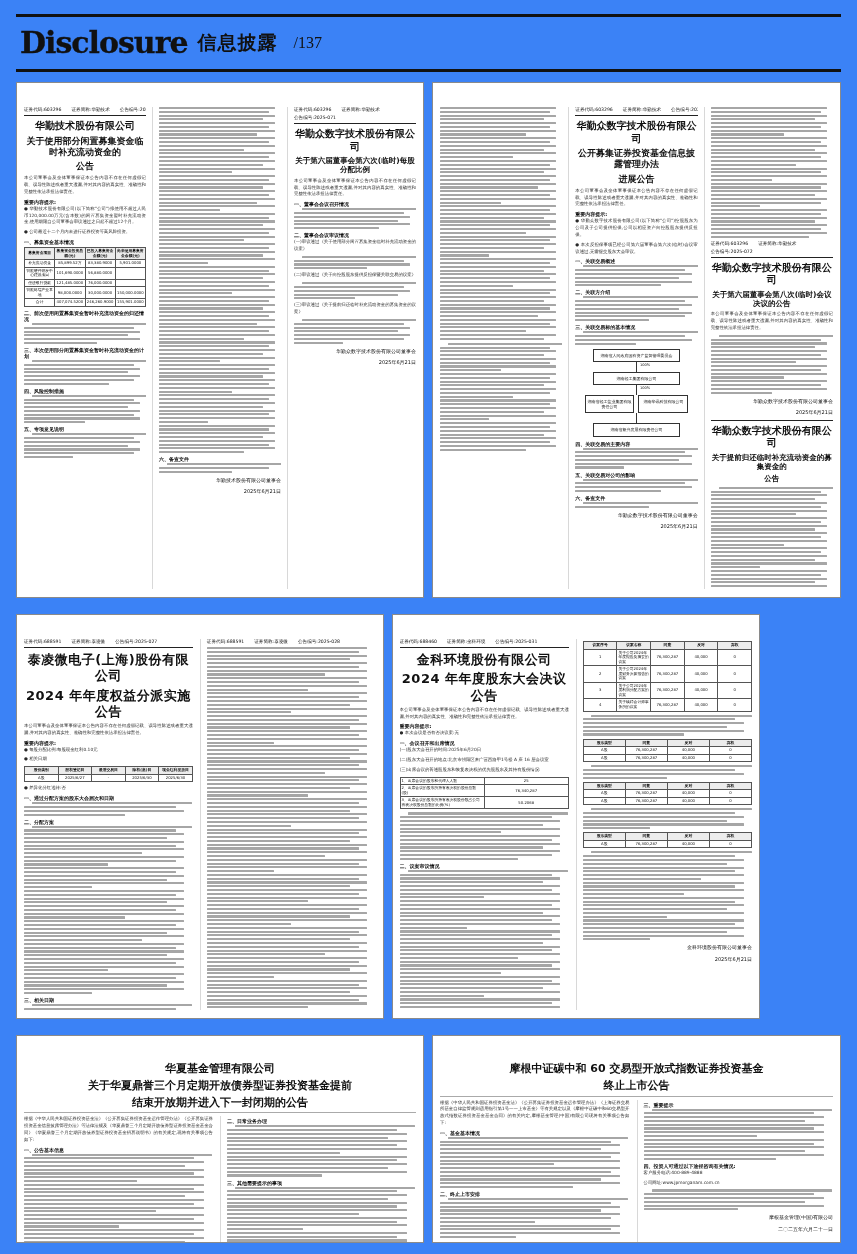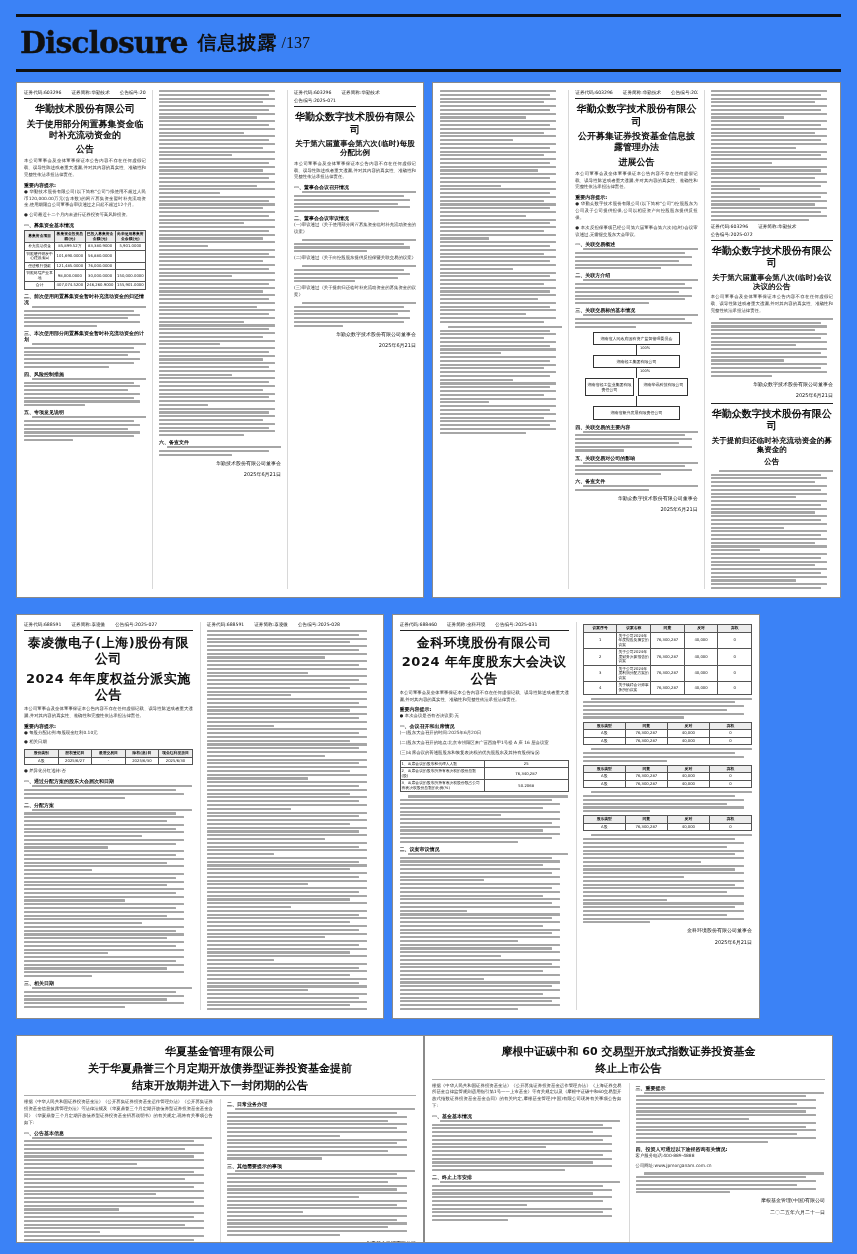"/137" .mast-page { margin-left: 4px -> 16px }
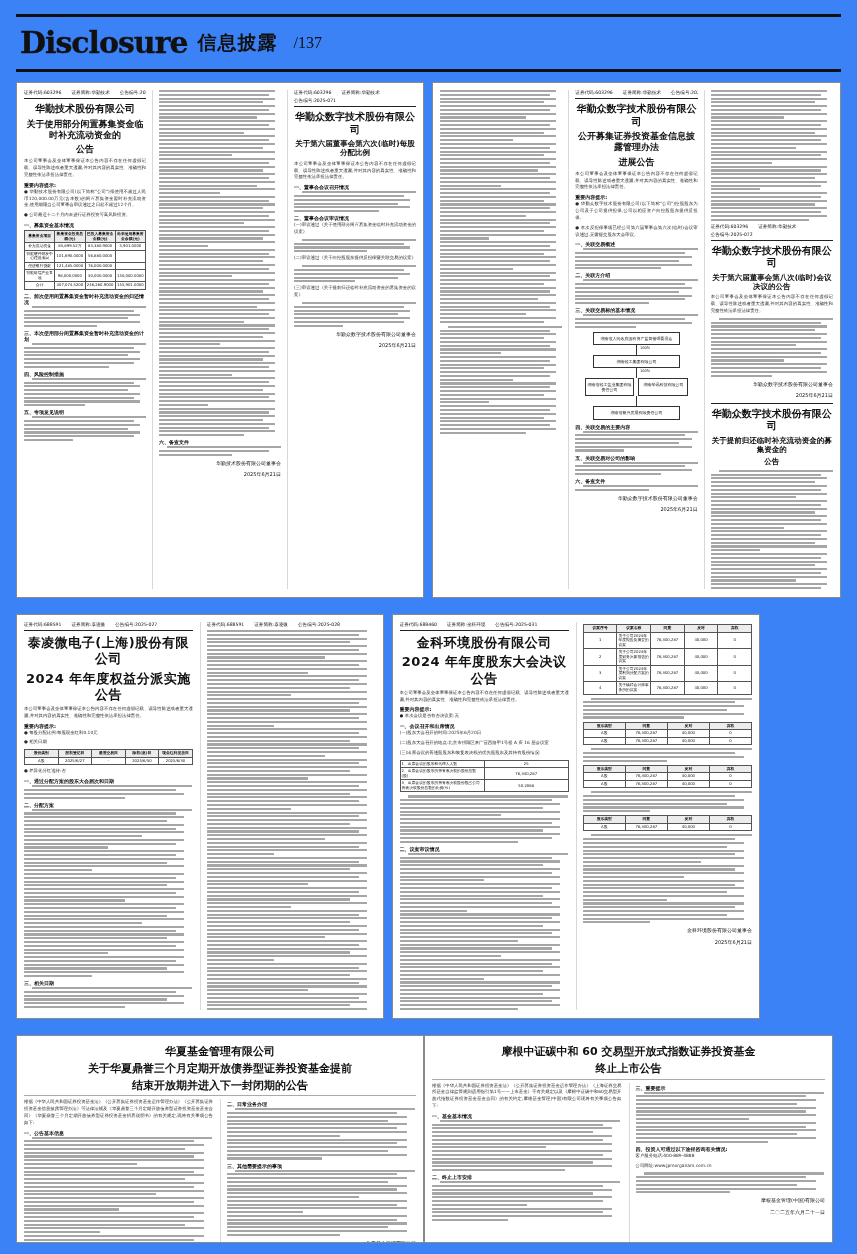"华勤技术股份有限公司" .block { padding: 7px 7px 8px 7px -> 24px 7px 8px 7px }
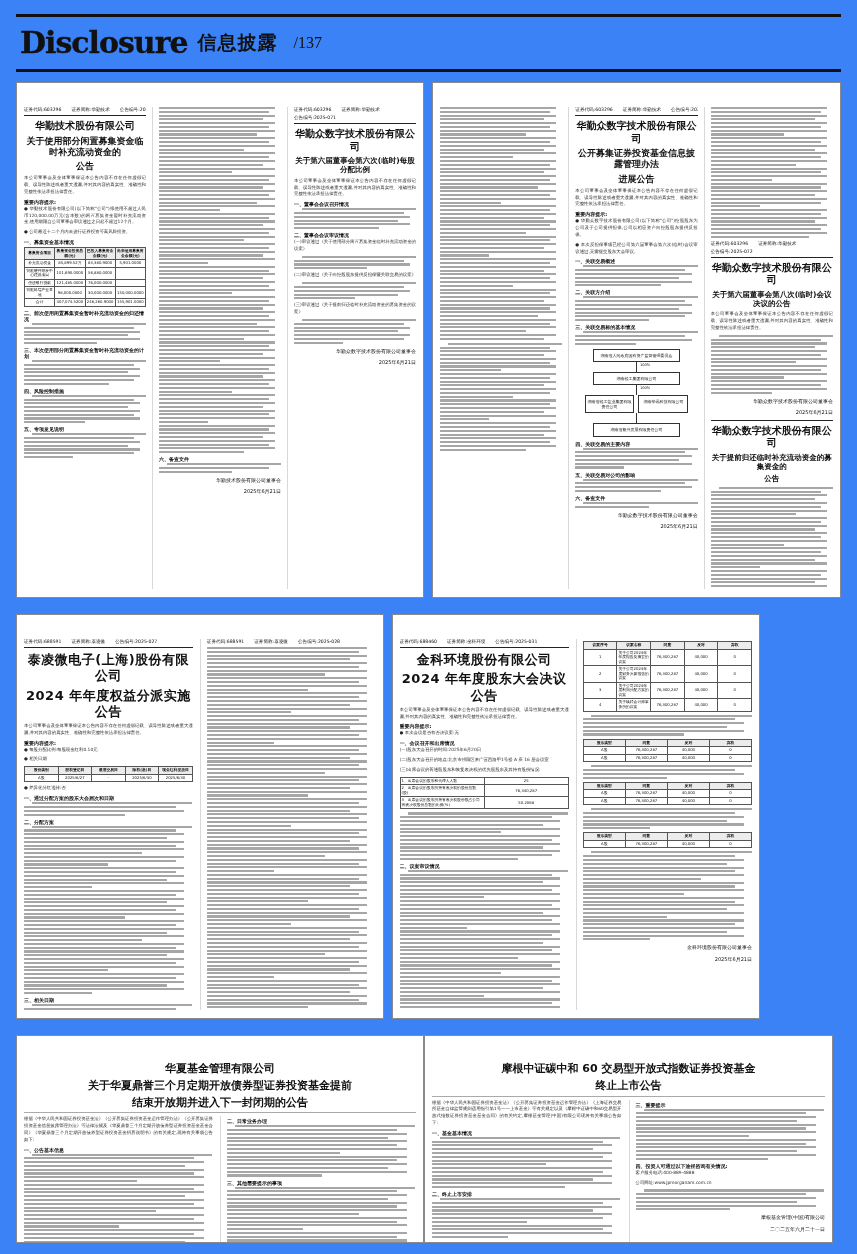"华夏基金管理有限公司" .row-bot { gap: none -> 8px }
